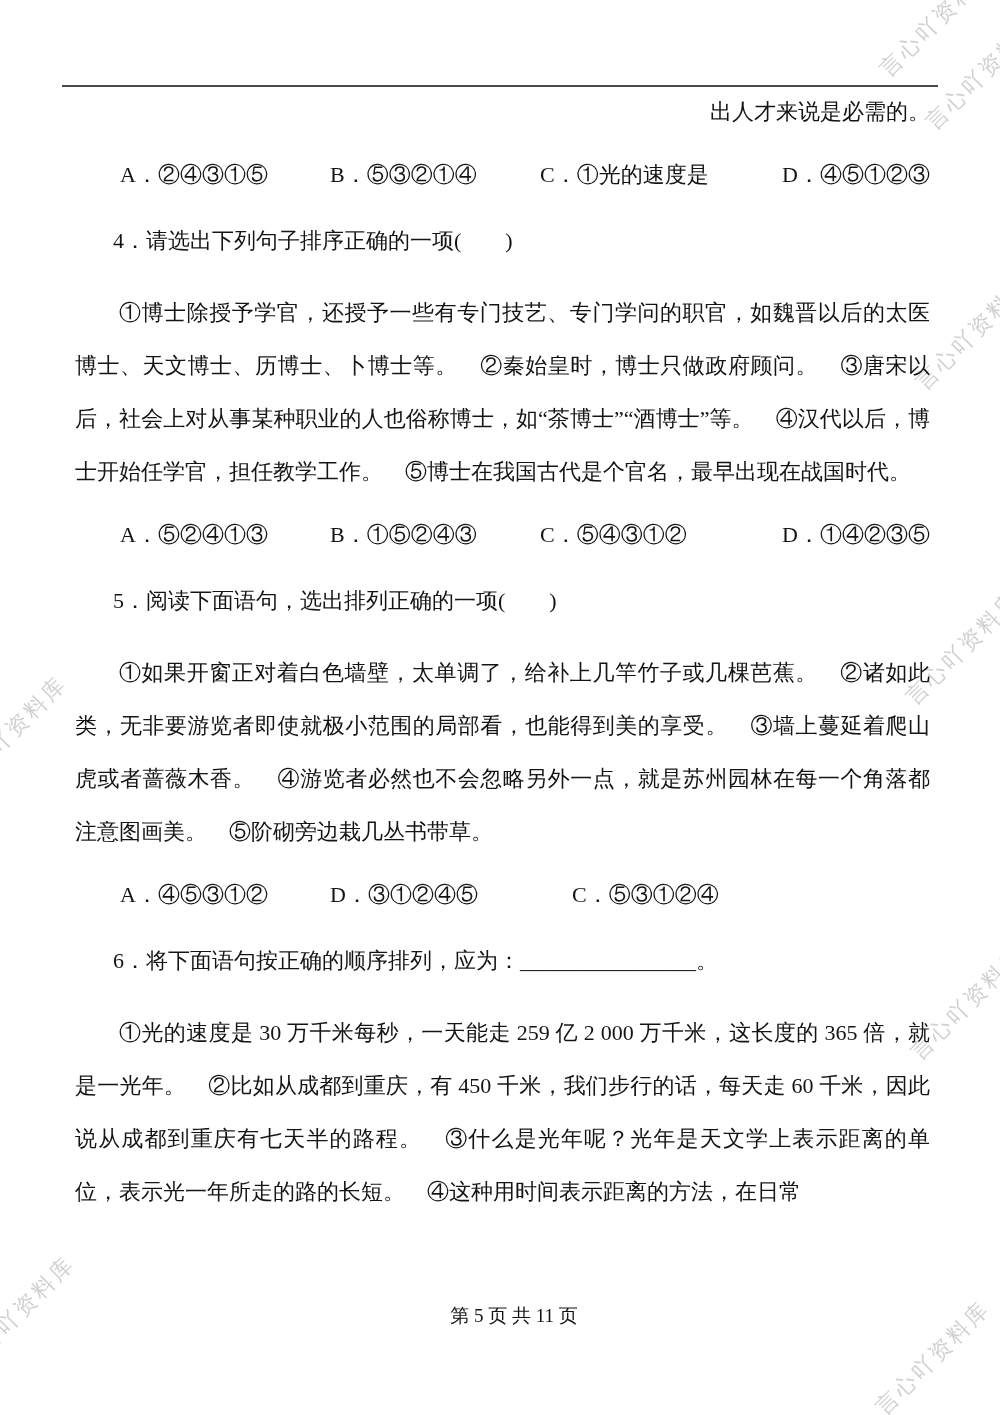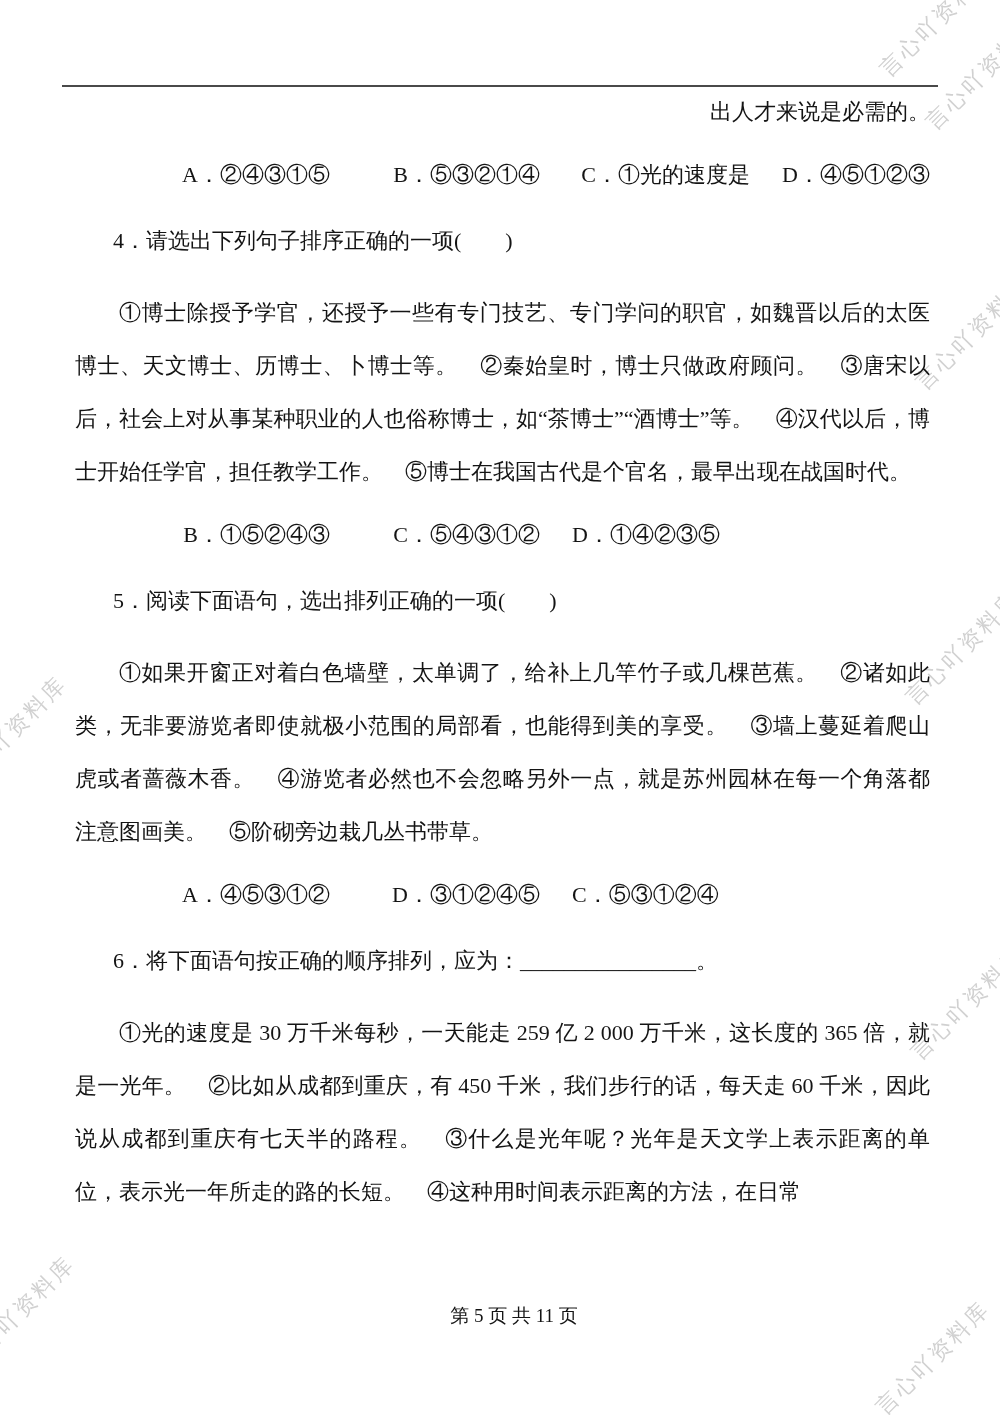"A．②④③①⑤" .options-row .opt { text-align: right -> none }
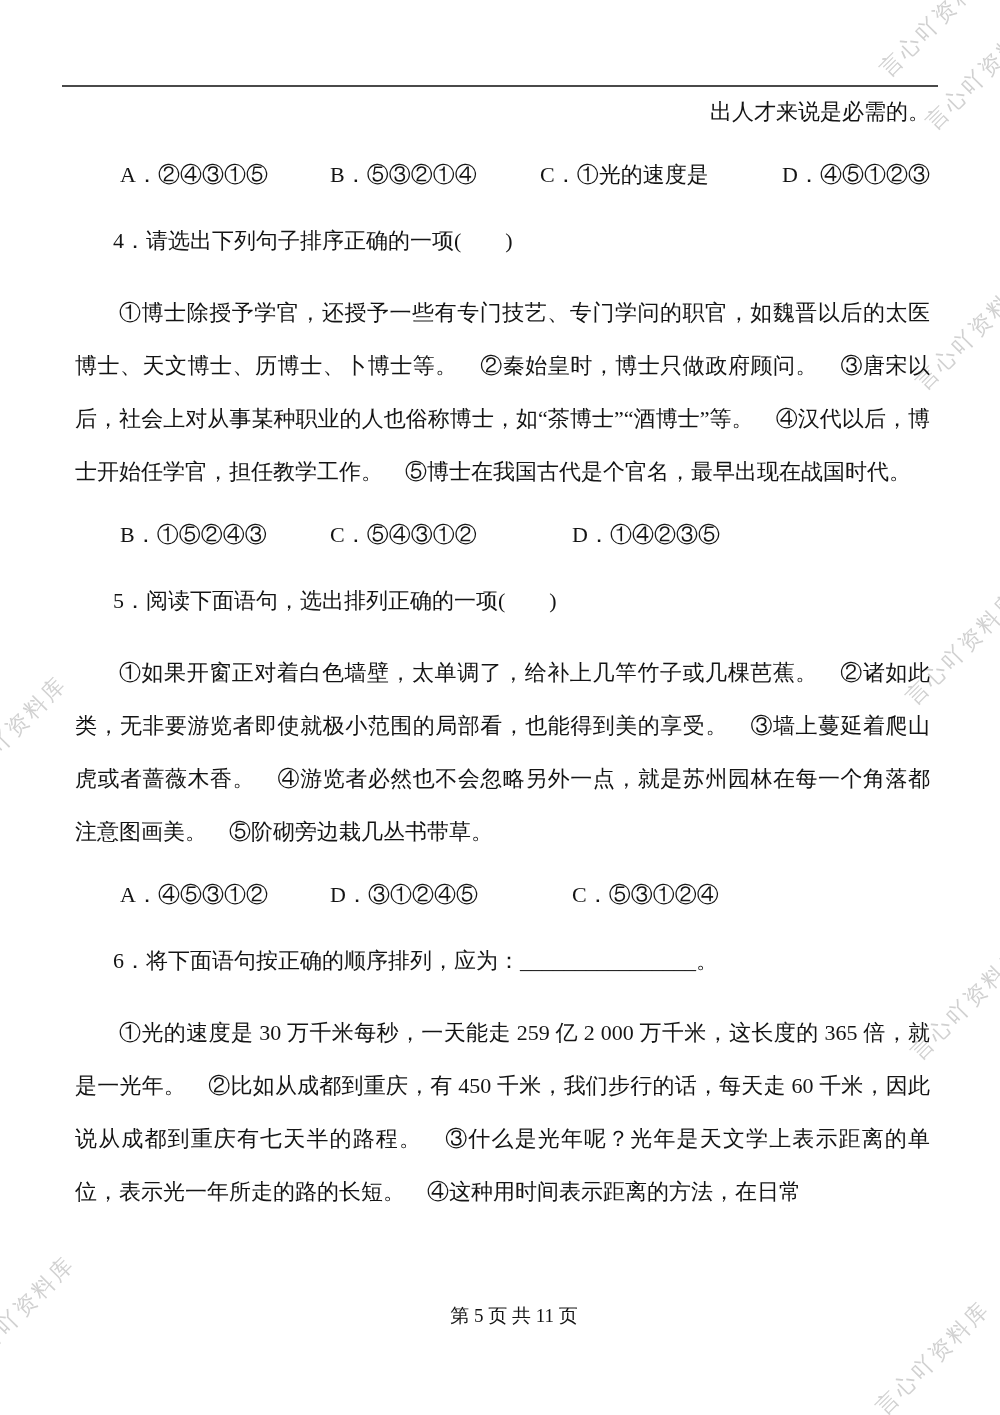"A．⑤②④①③" span.opt { html: none -> <span>A．⑤②④①③</span> }
